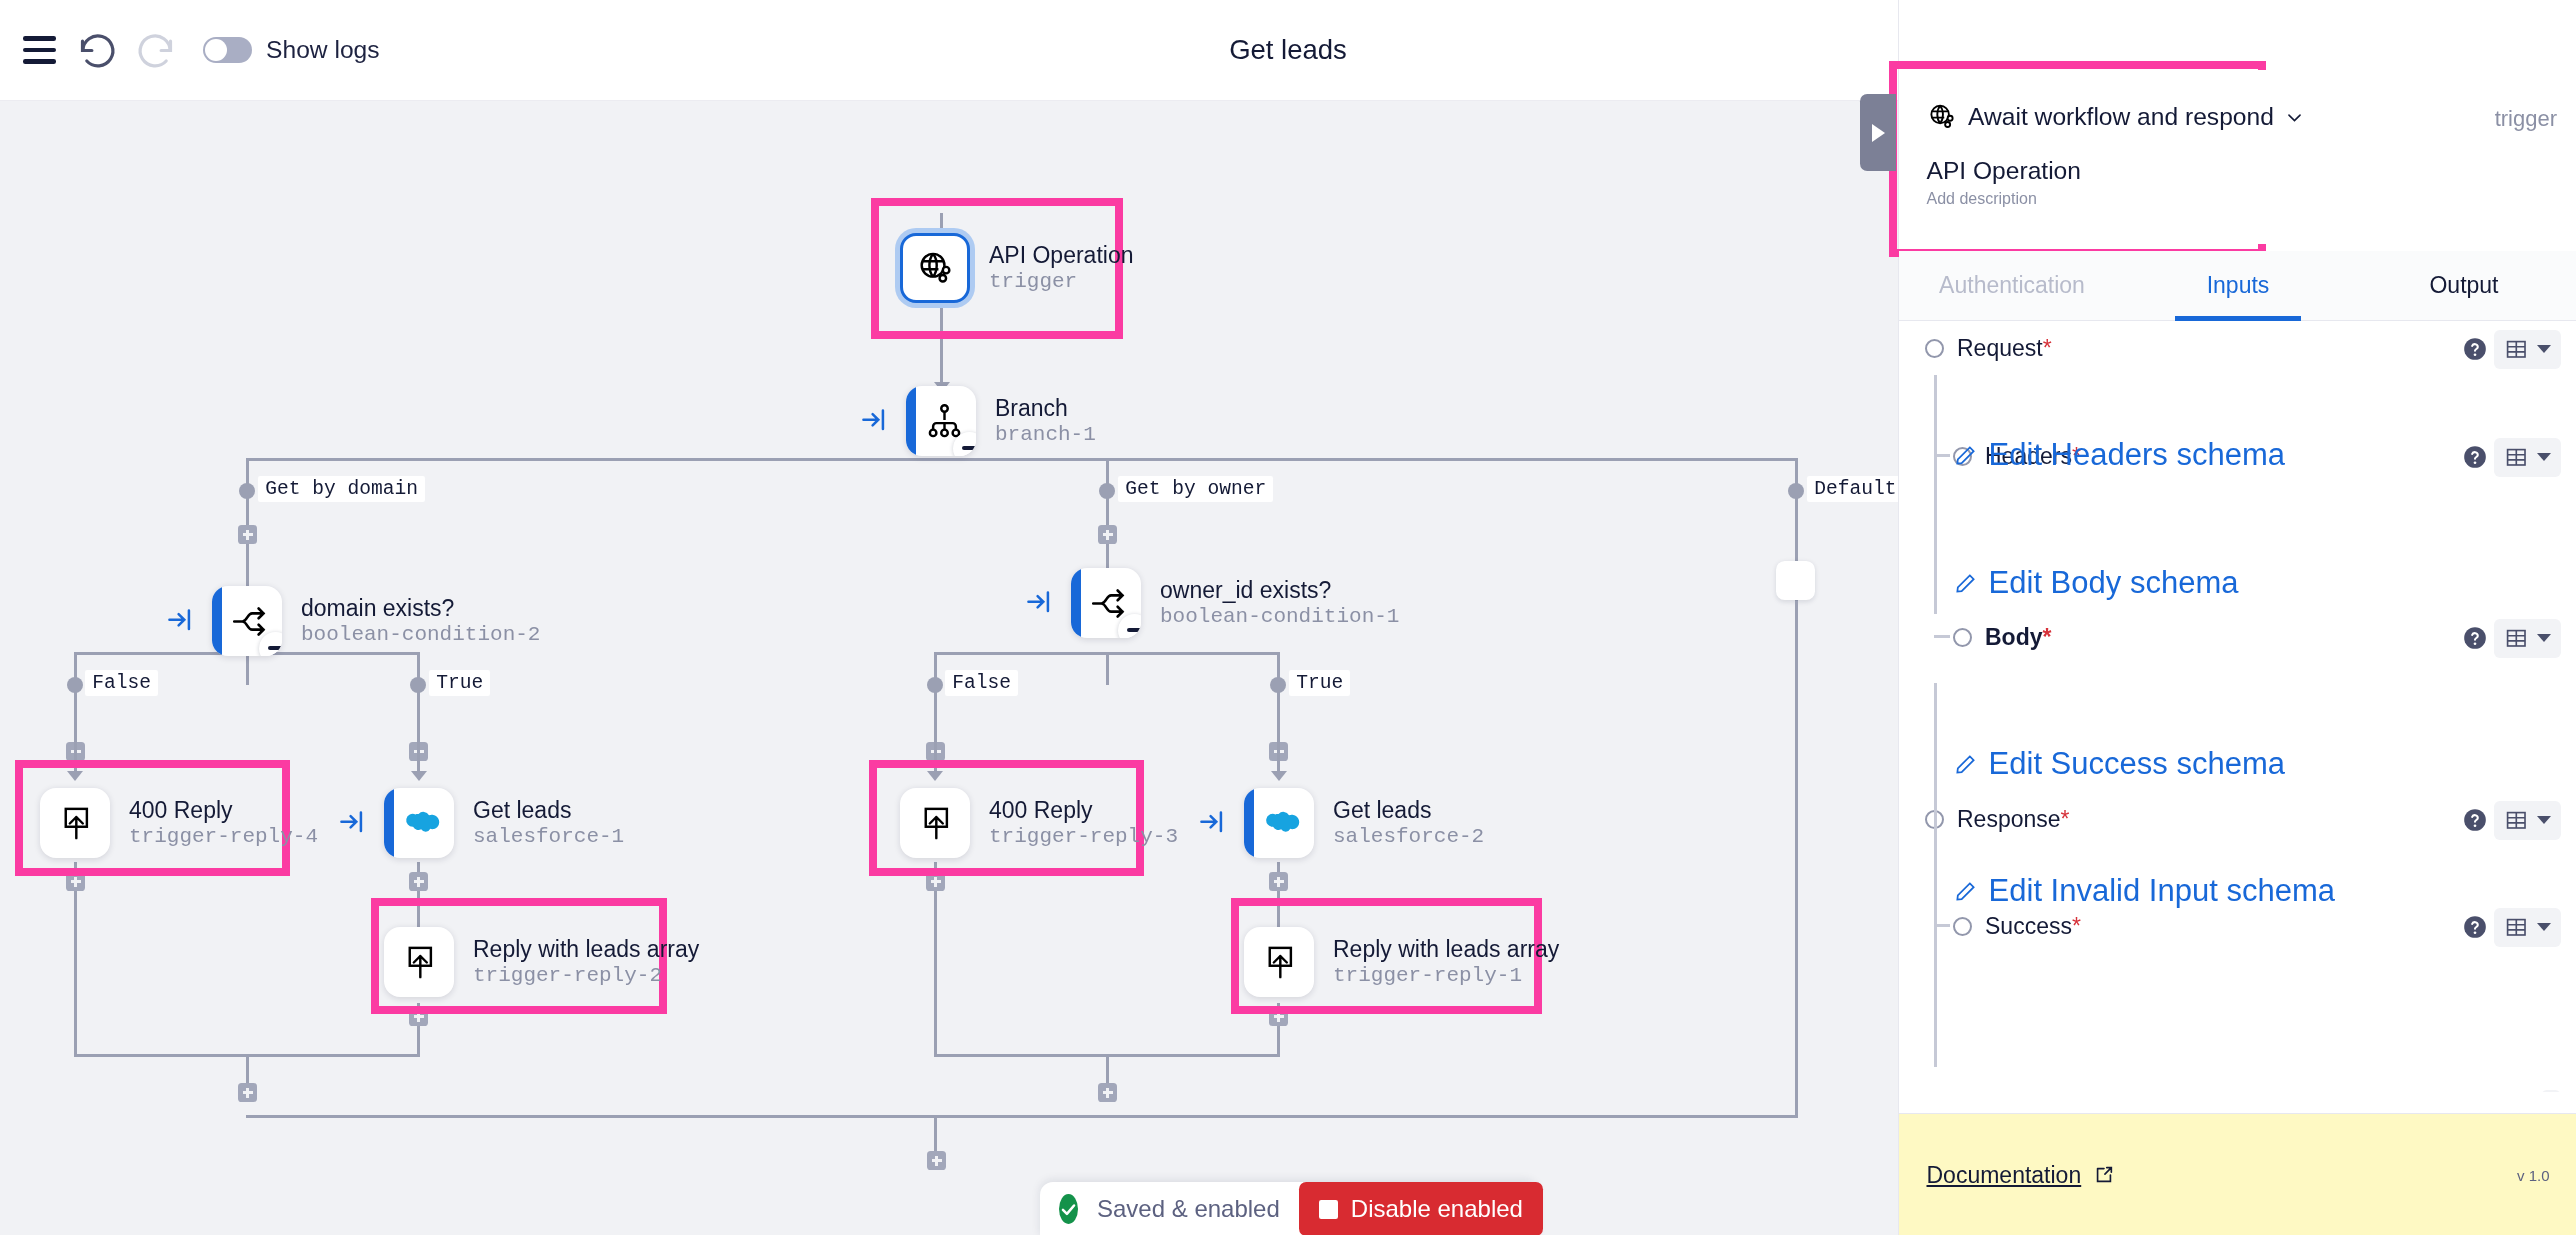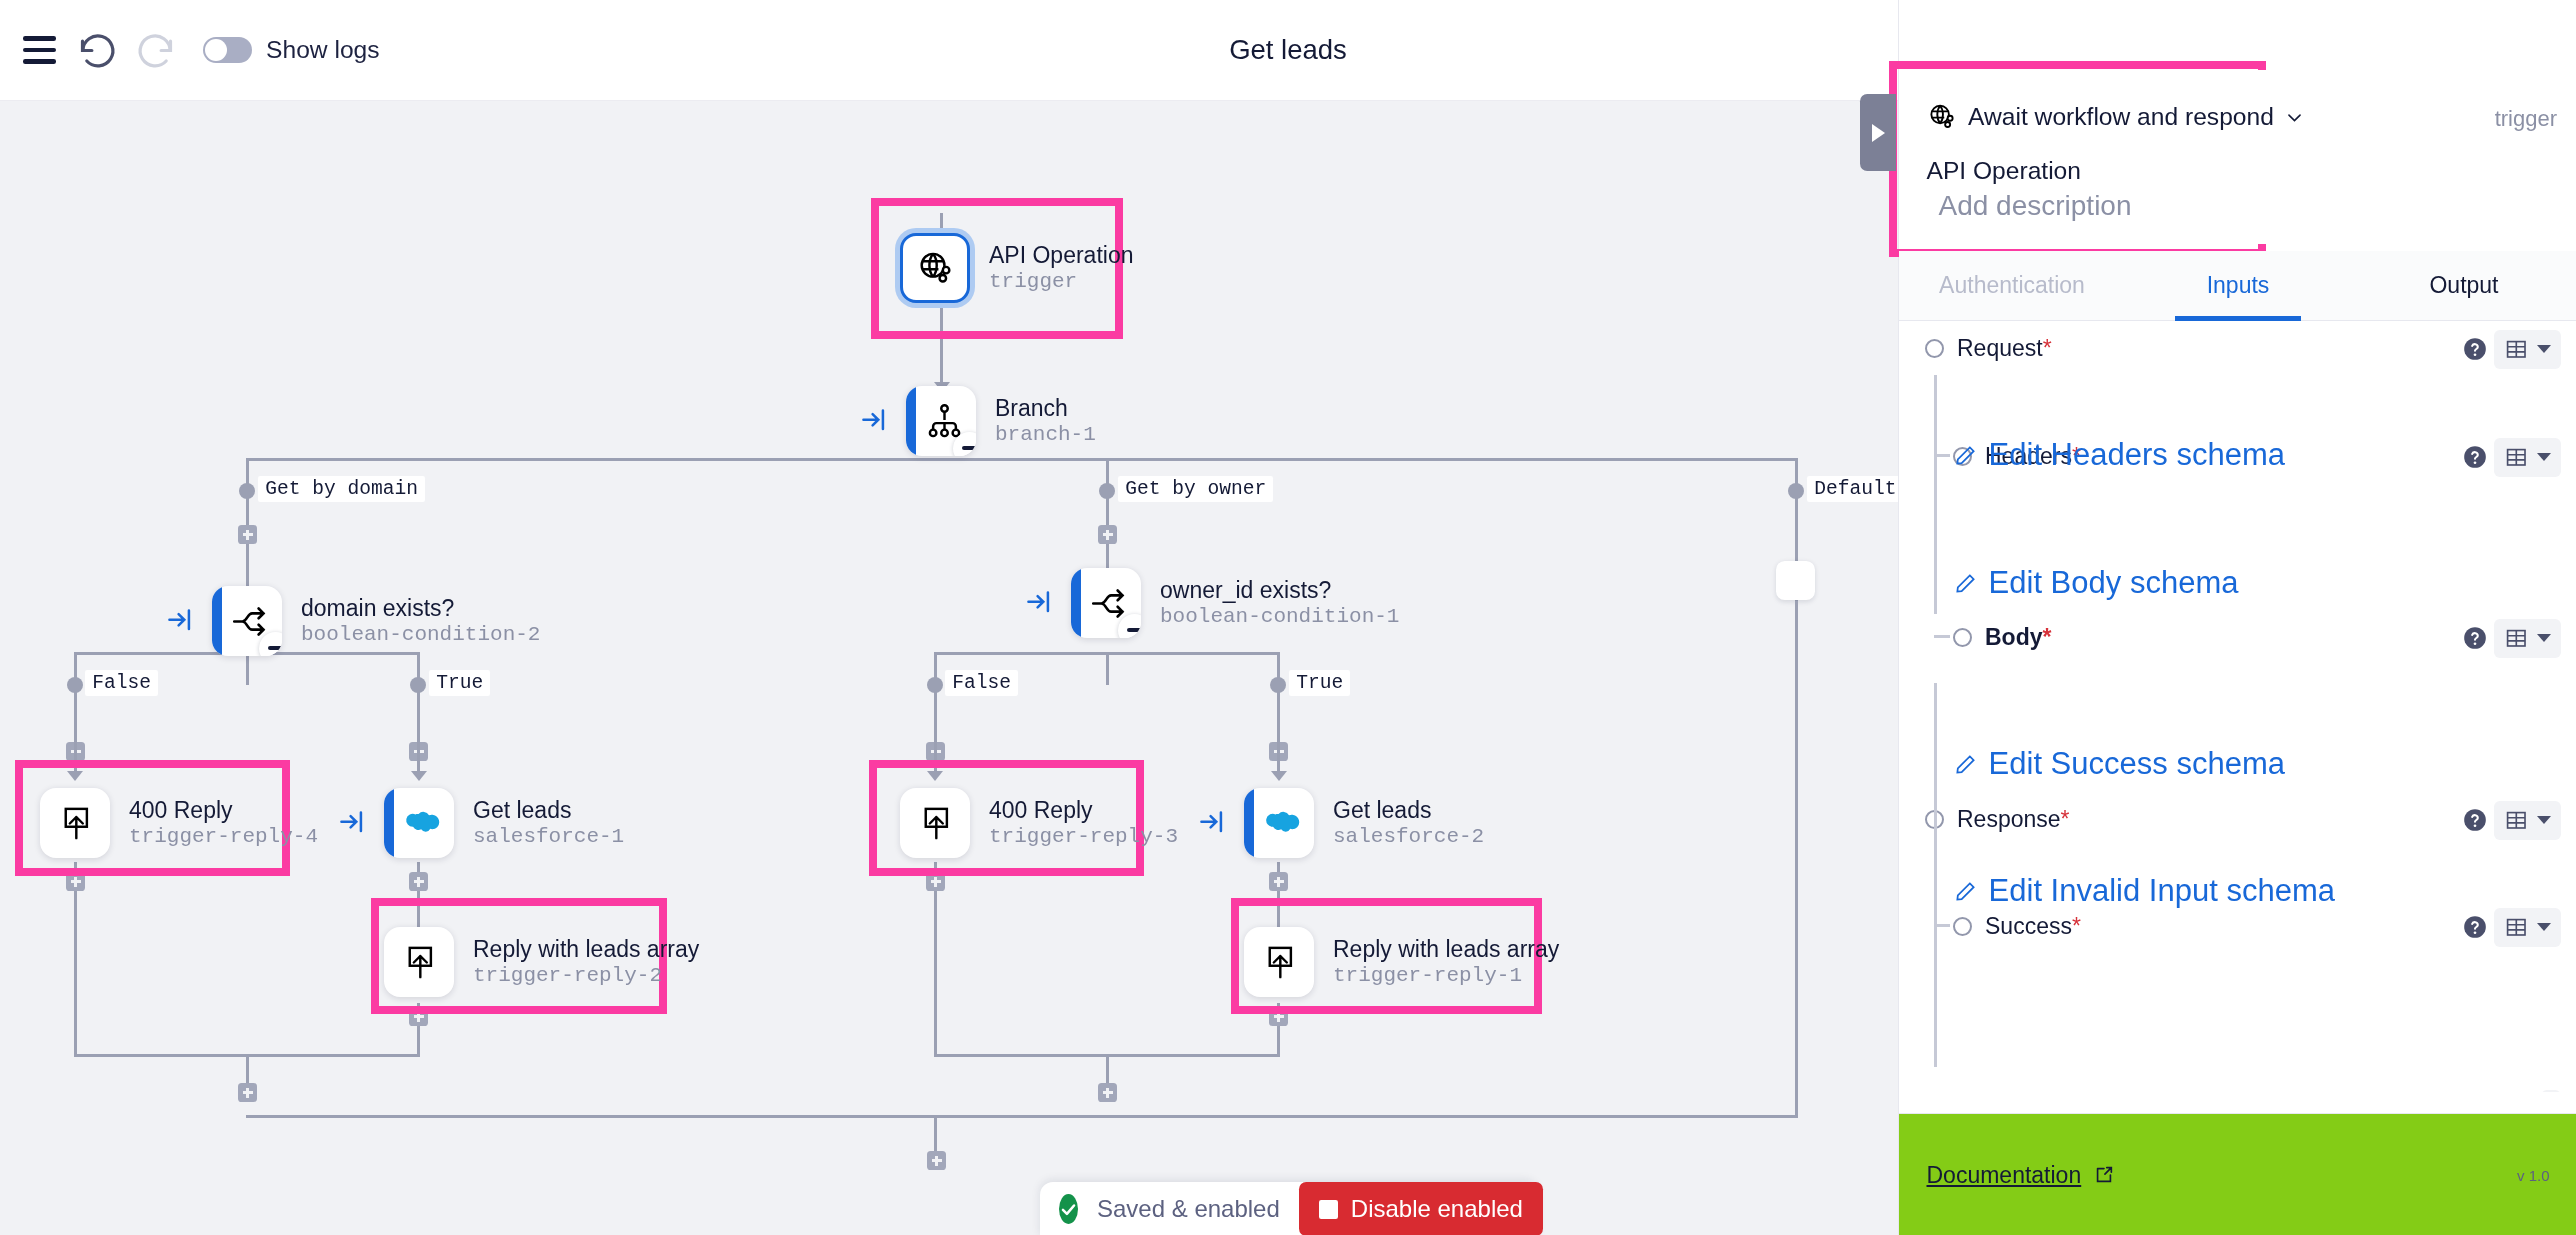"Add description" .panel-desc { font-size: 28px -> 16px; margin-left: 12px -> none }
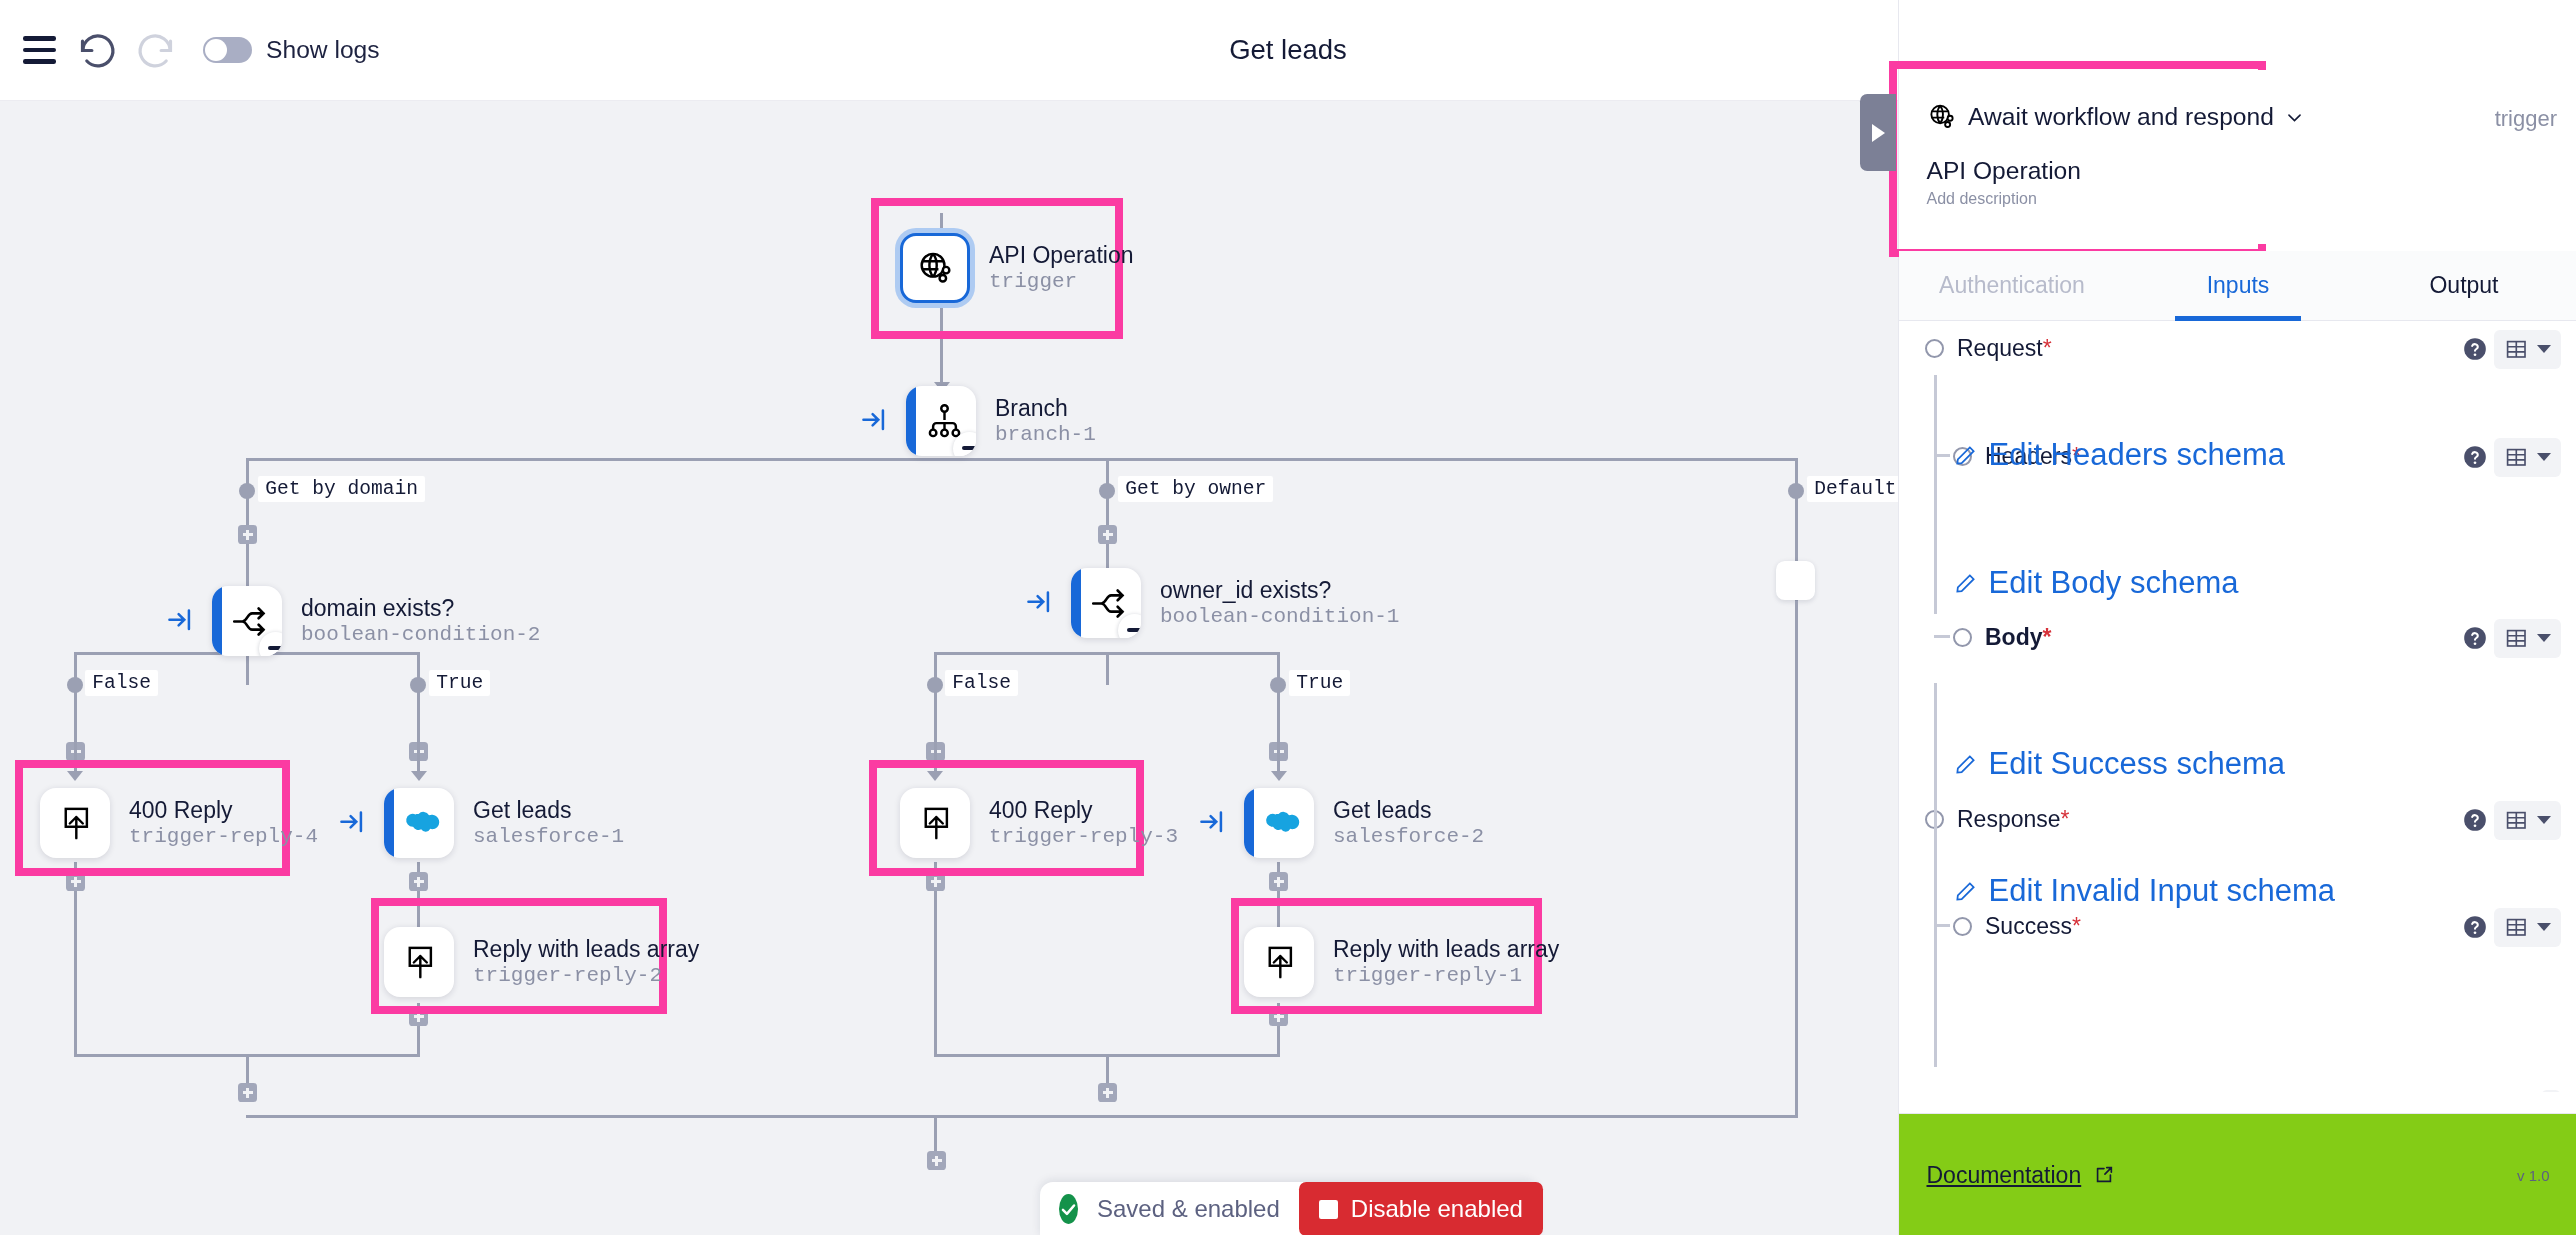"Documentation" .panel-footer { background: #84cc16 -> #fef9c3 }
